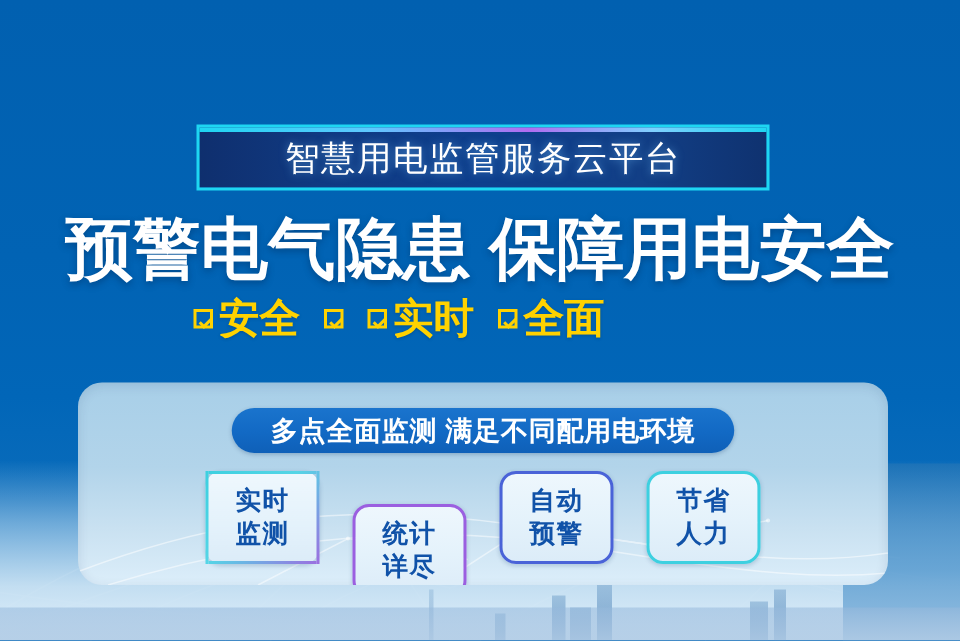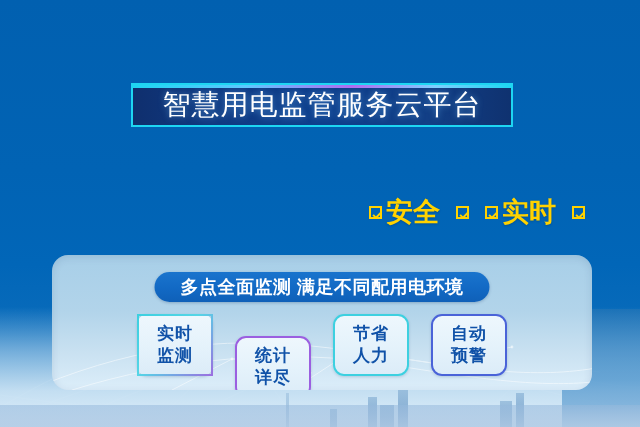"智慧用电监管服务云平台" .title-text { font-size: 28px -> 23px }
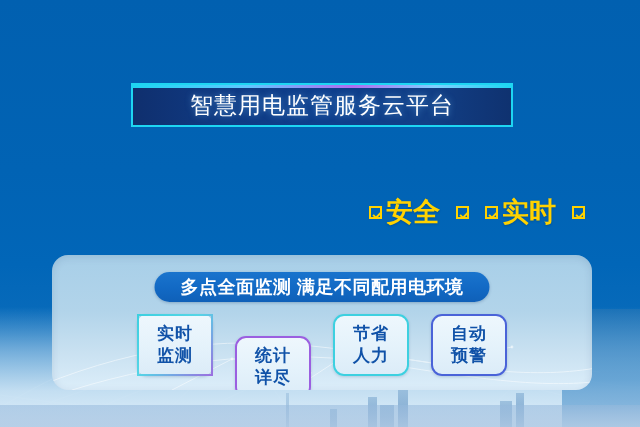"预警电气隐患 保障用电安全" div.headline { html: none -> <div>预警电气隐患 保障用电安全</div> }
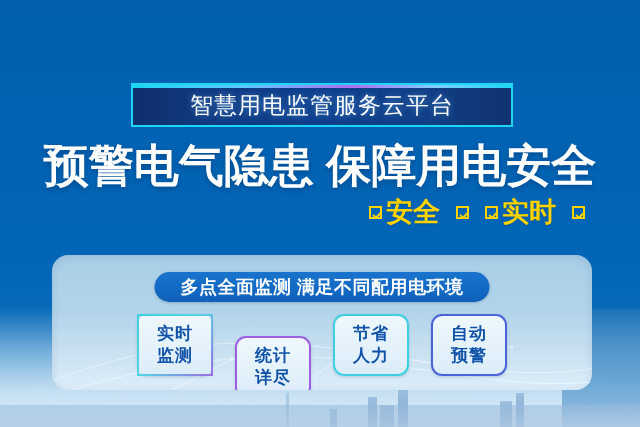"安全" .tags { justify-content: flex-end -> center; width: 585px -> 532px }
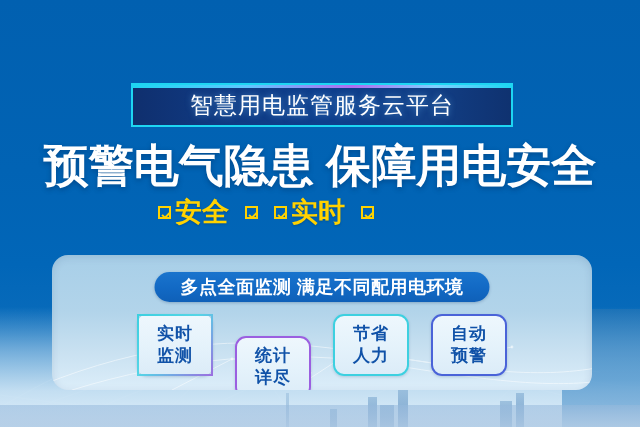"全面" span.lbl { html: none -> <span>全面</span> }
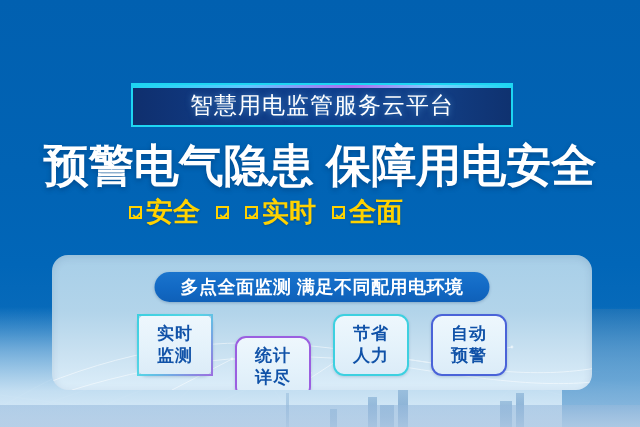"节省" div.card { order: before "自动" -> after "自动" }
